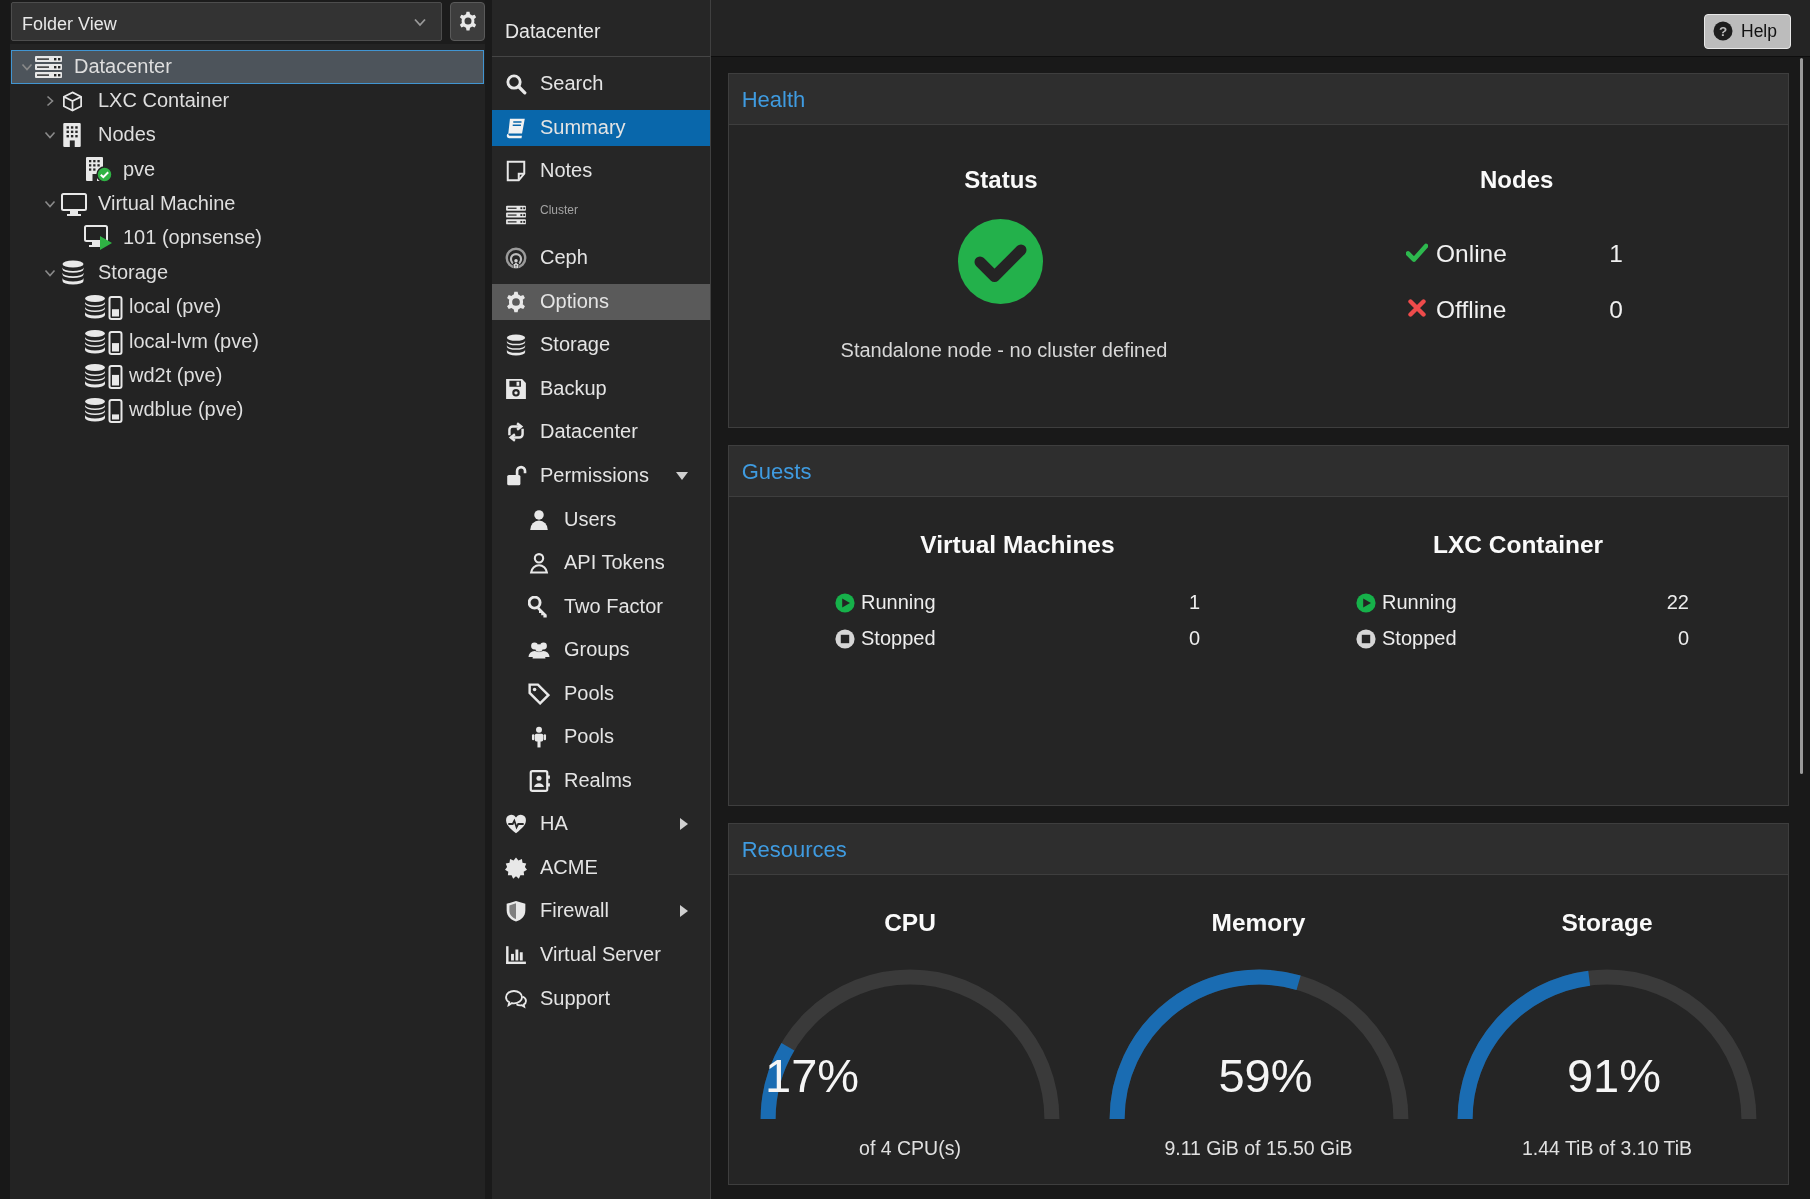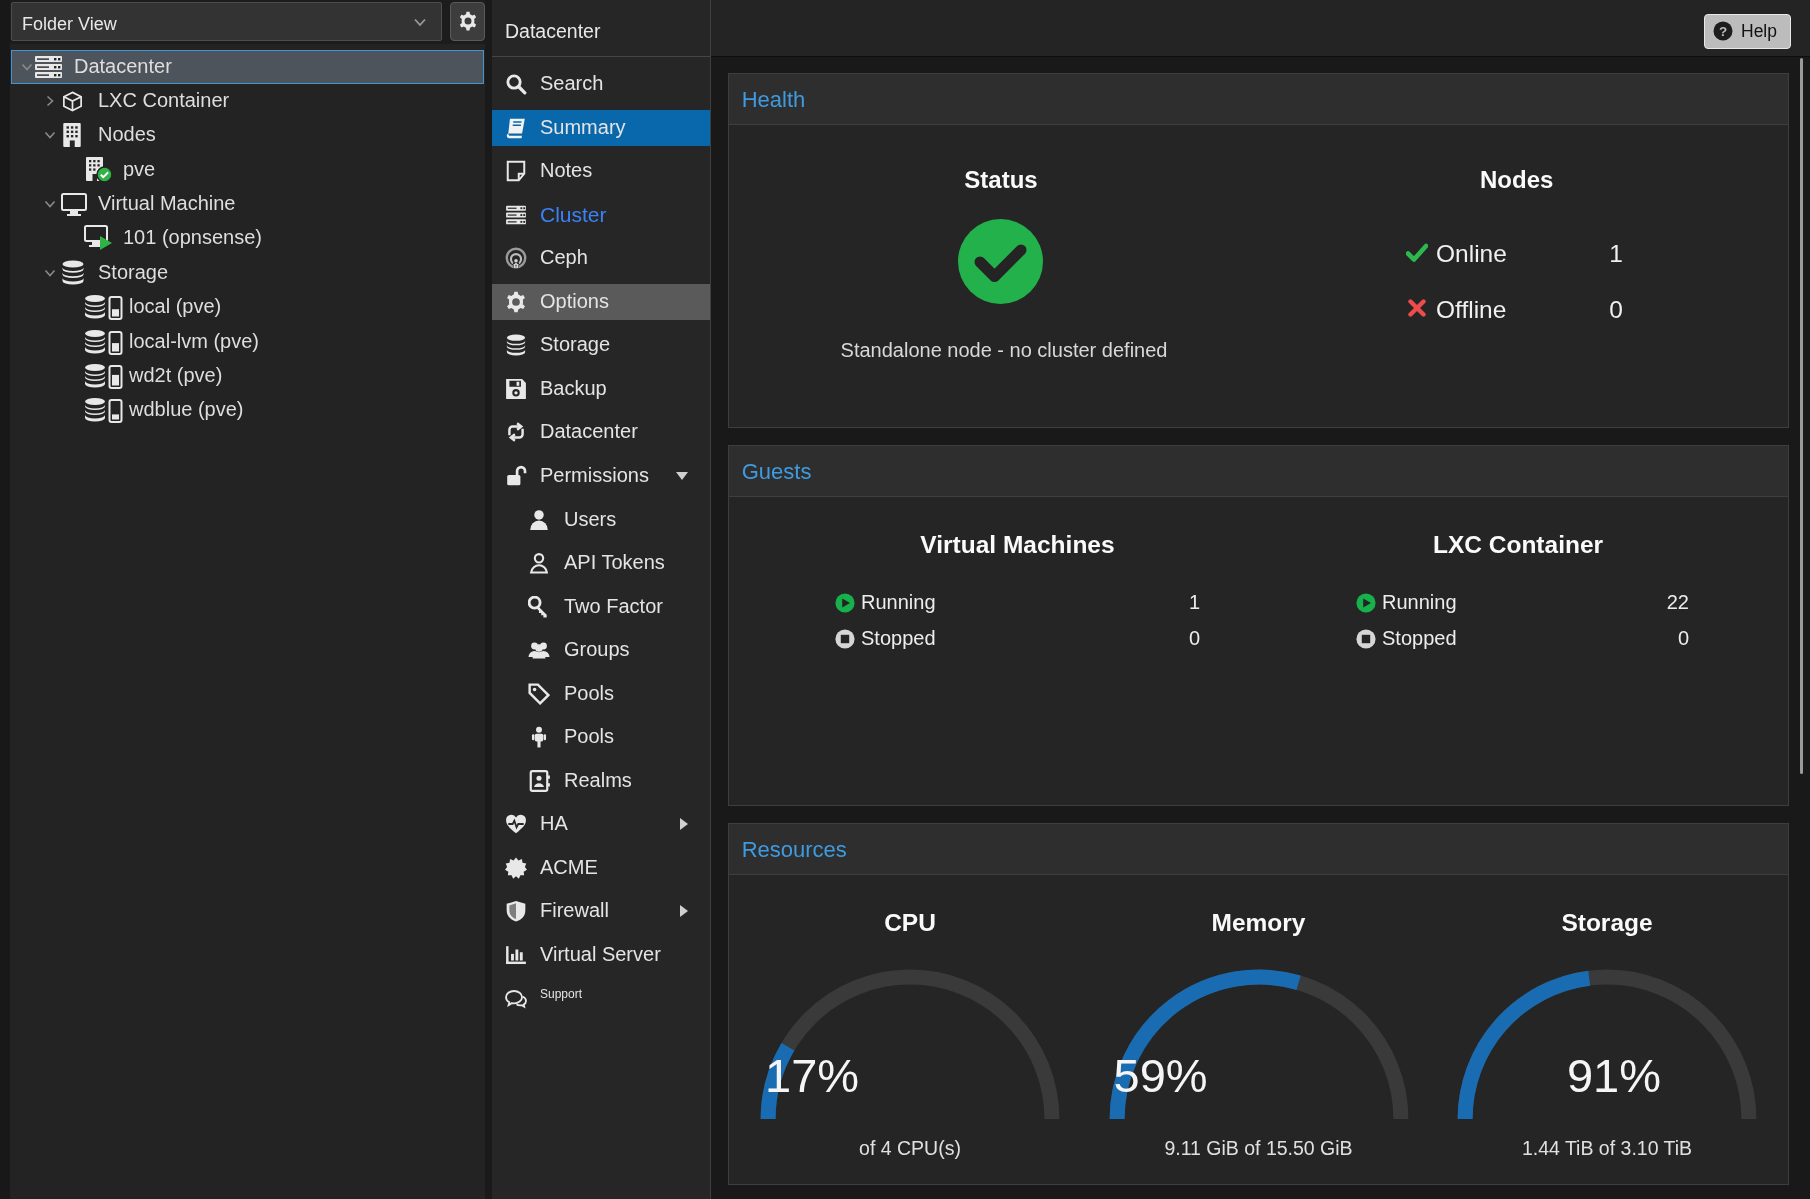"Cluster" div.abs { color: #3b82f6 -> #a3a3a3; font-size: 21px -> 12px }
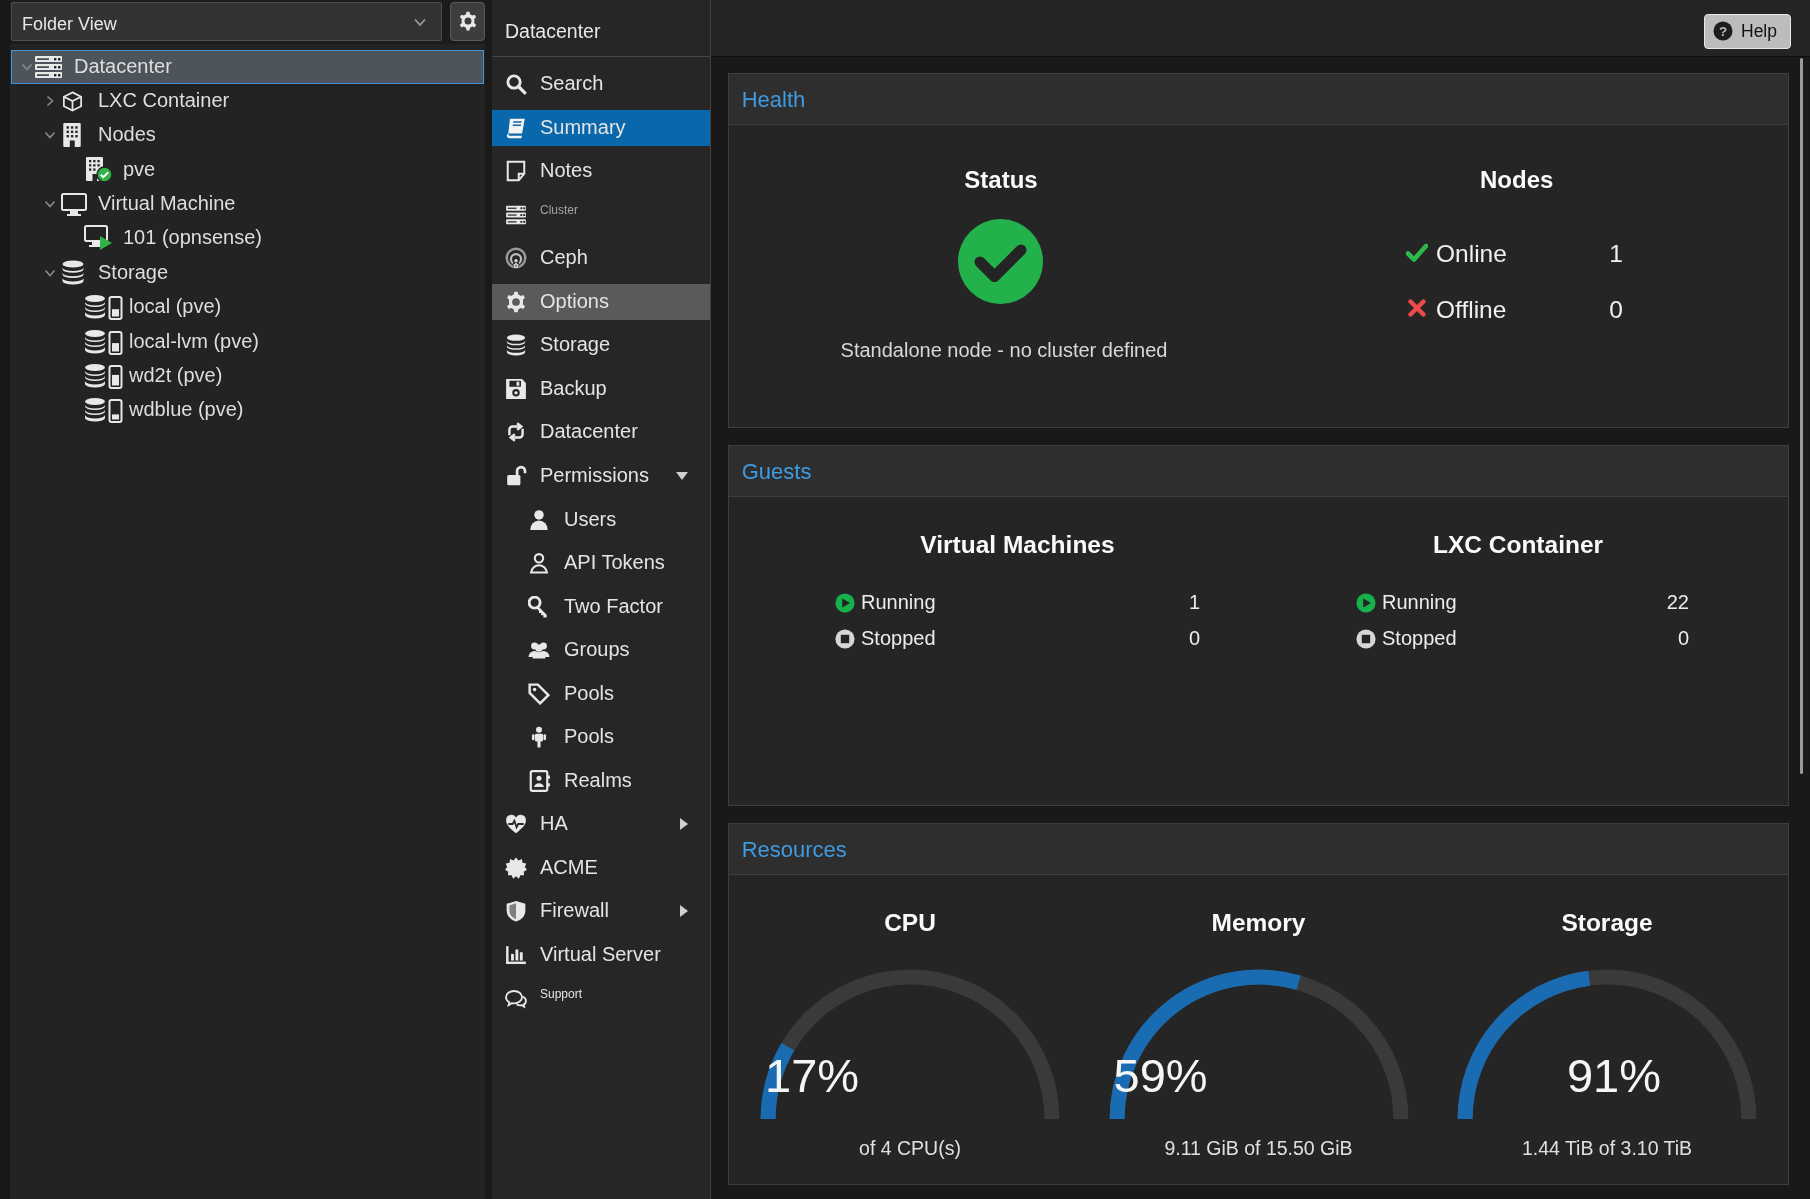"Support" div.abs { font-size: 12px -> 20px }
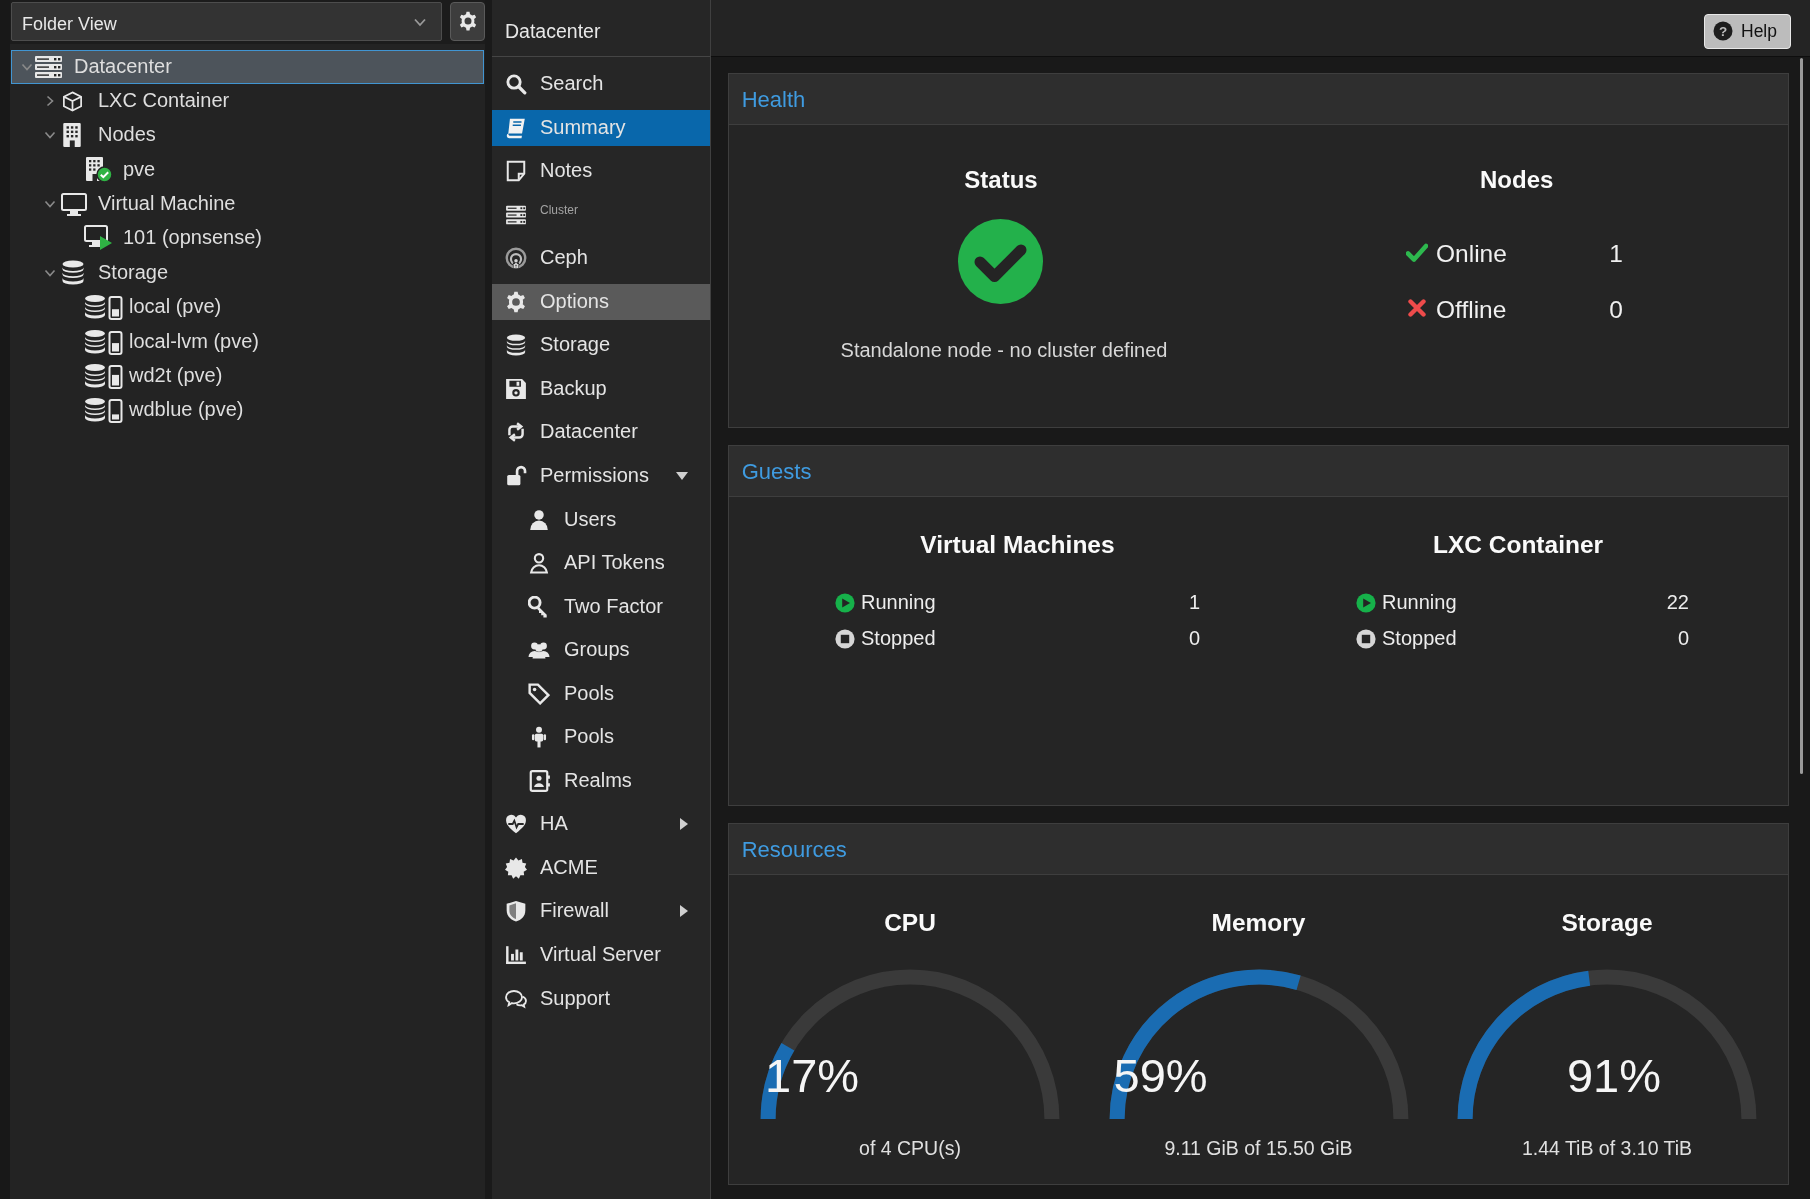"59%" div.abs { text-align: left -> center }
